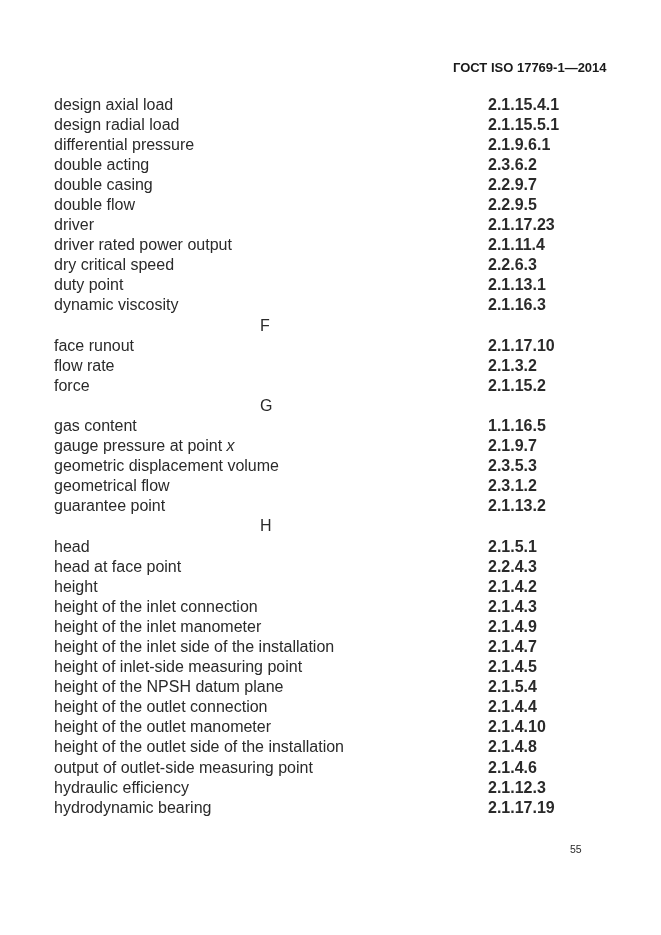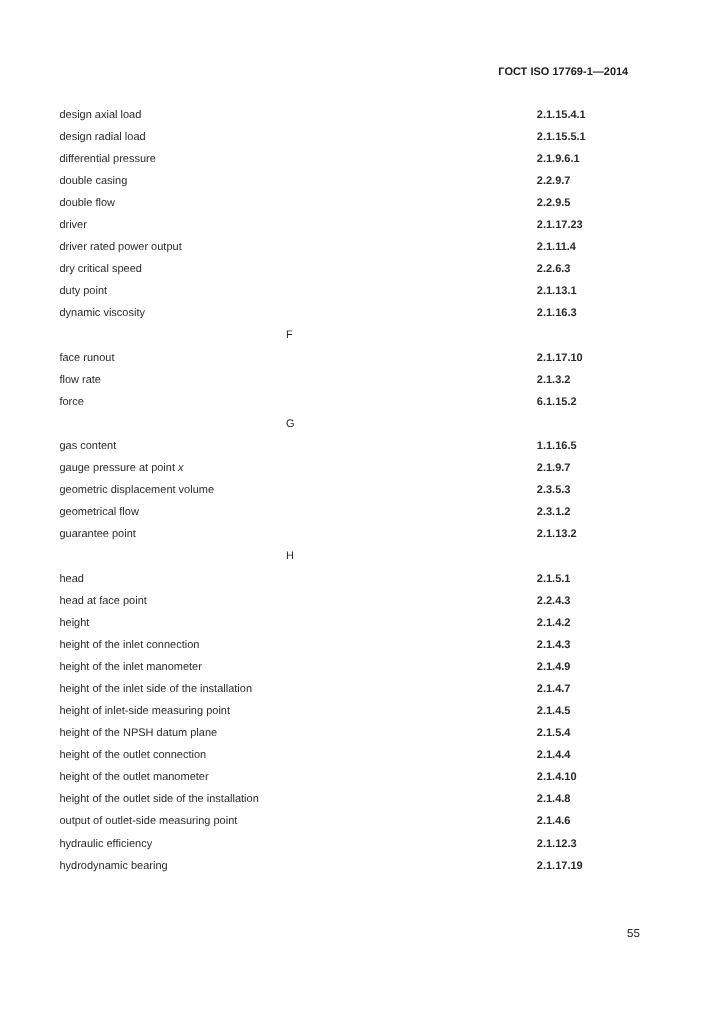"ГОСТ ISO 17769-1—2014" .header { font-size: 10px -> 13px }
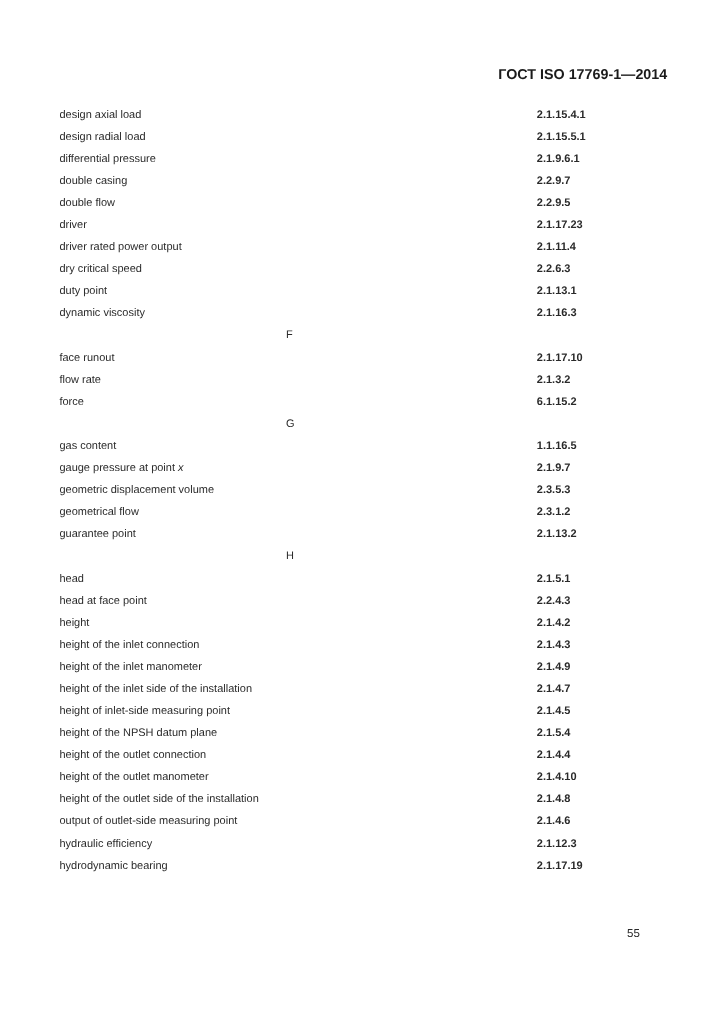"design axial load" .row { font-size: 10px -> 16px }
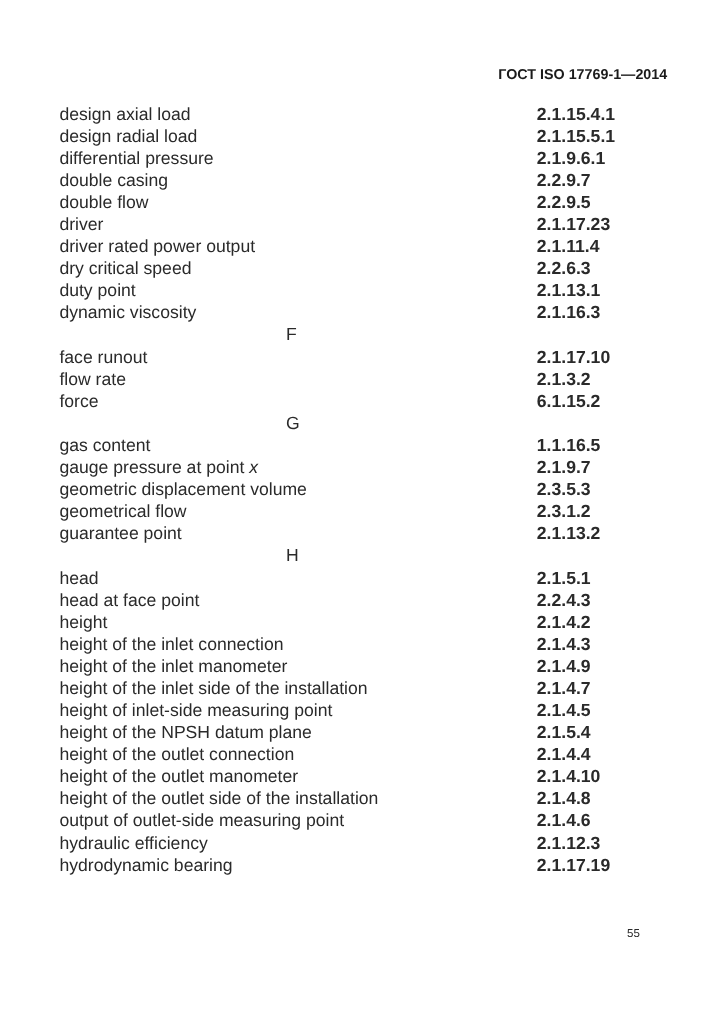"double acting" div.row { html: none -> <div> <span>double acting</span> <span>2.3.6.2</span> </div> }
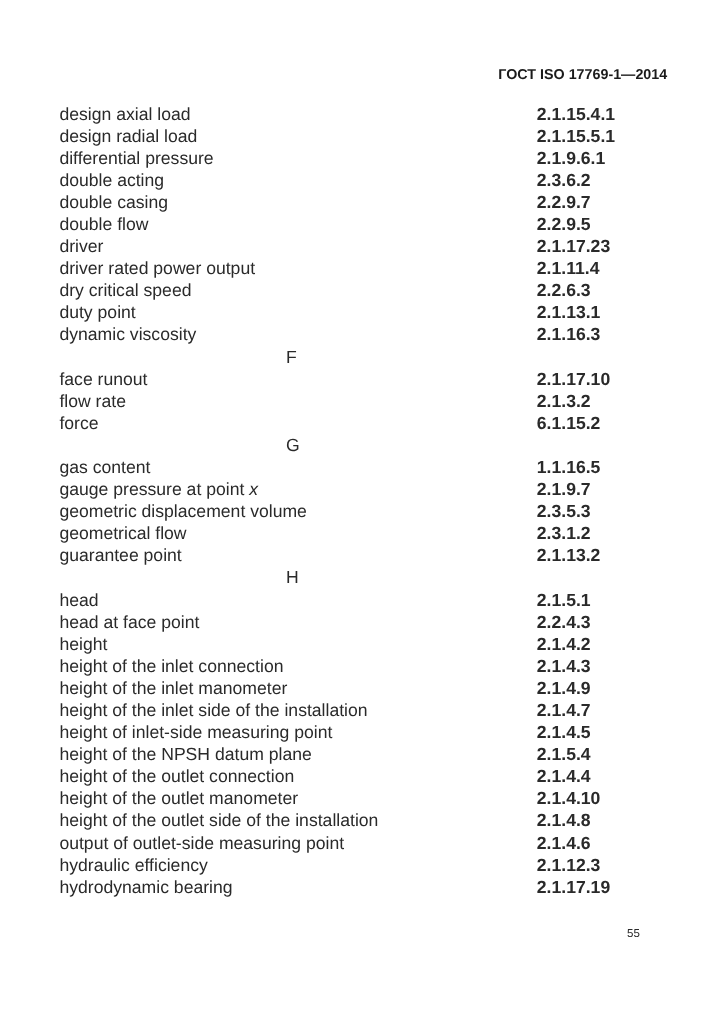"6.1.15.2" span.ref { text: 6.1.15.2 -> 2.1.15.2 }
